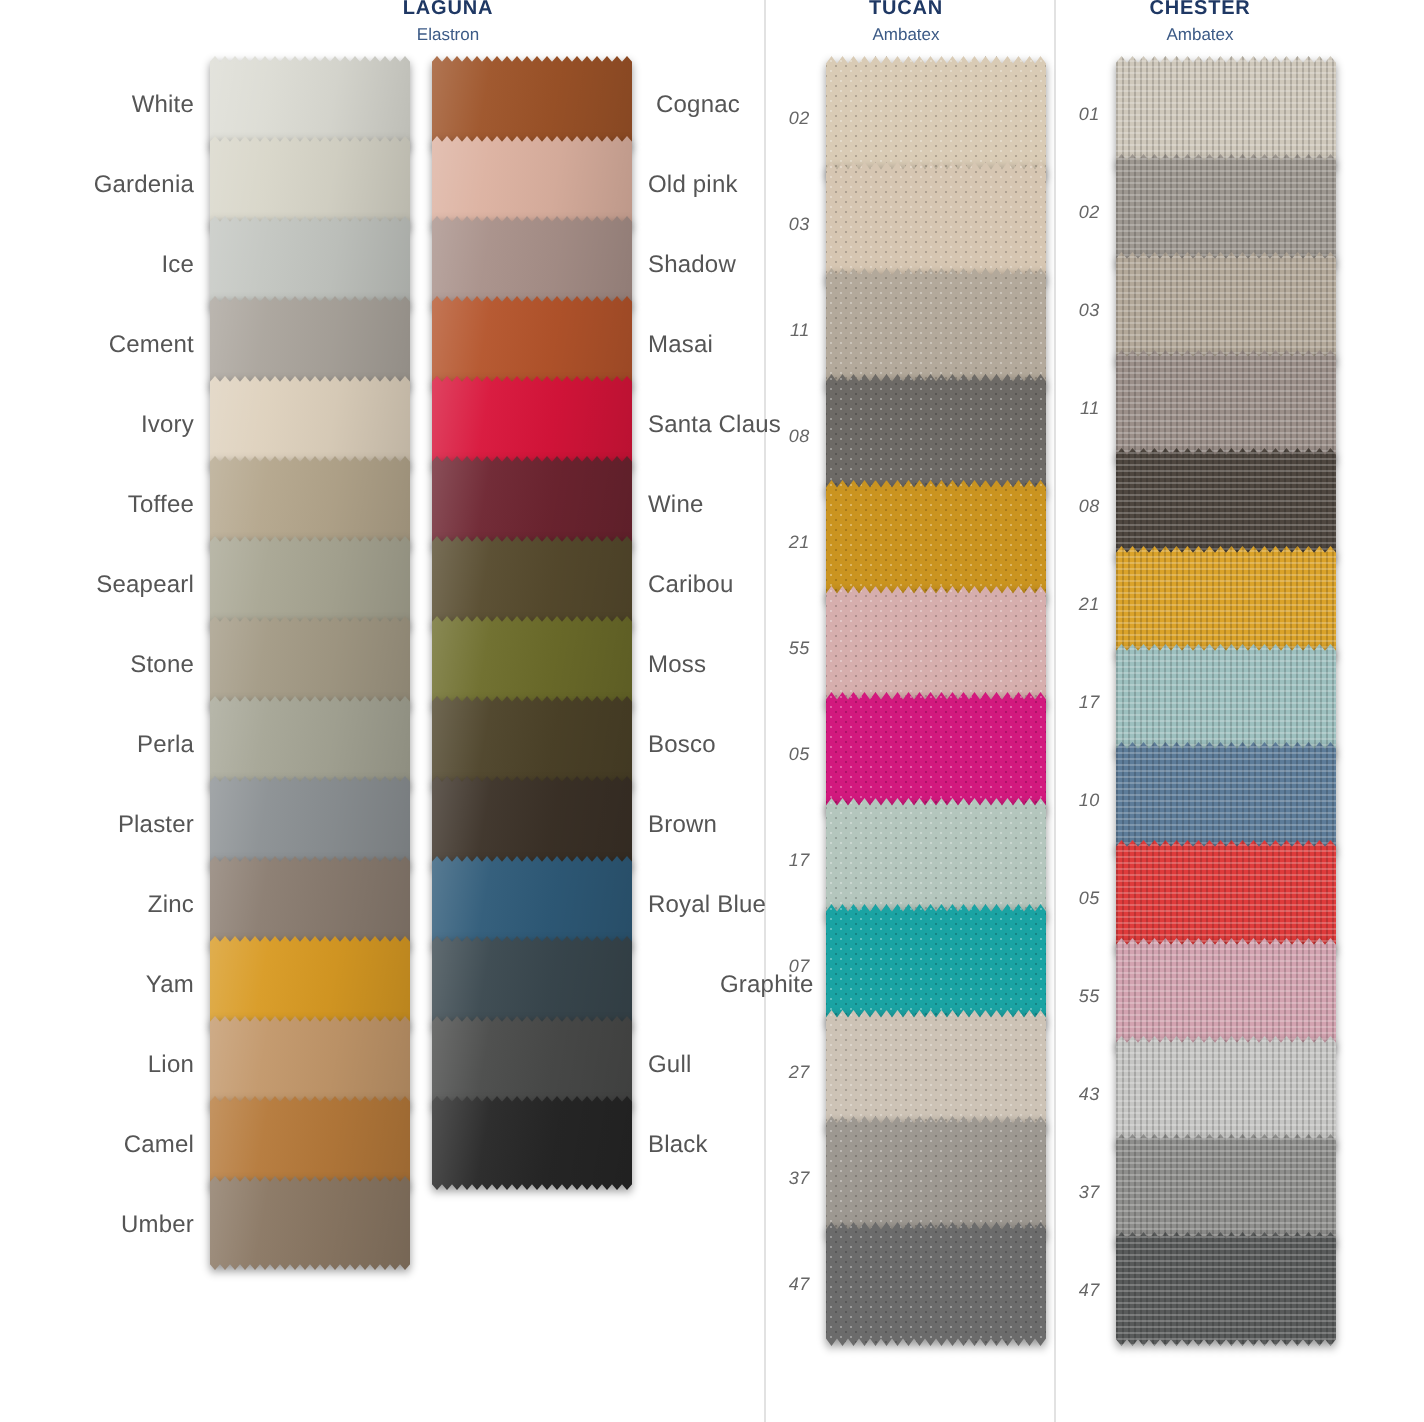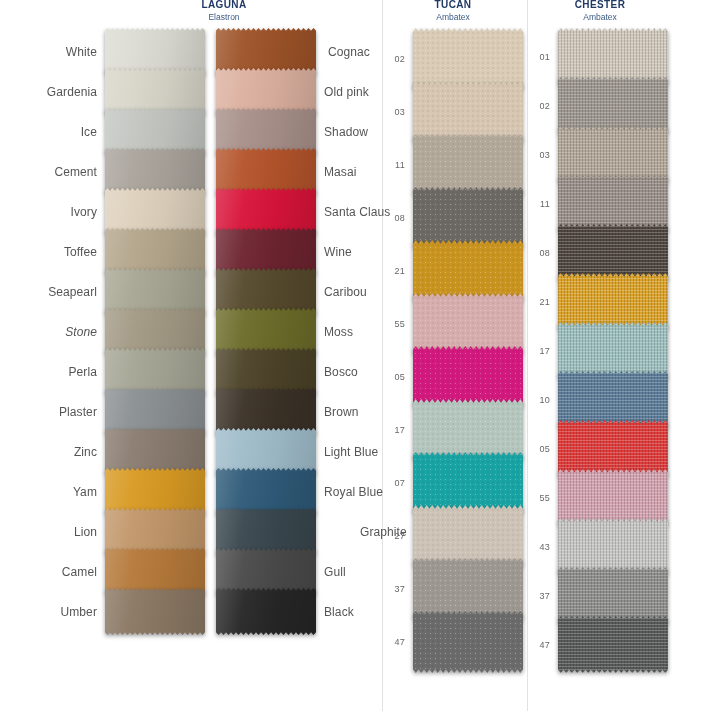"02" .code-label { font-style: none -> italic }
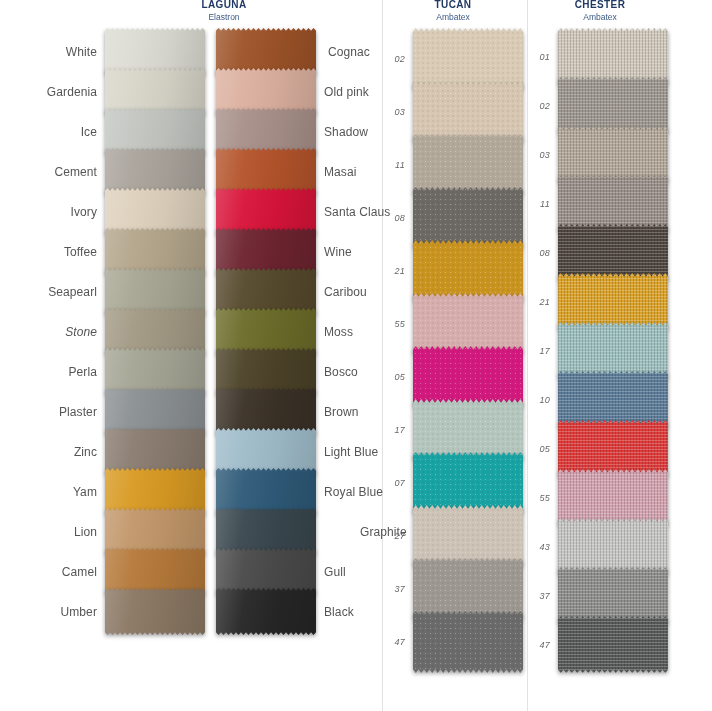"Stone" span.swatch-label { font-style: italic -> none }
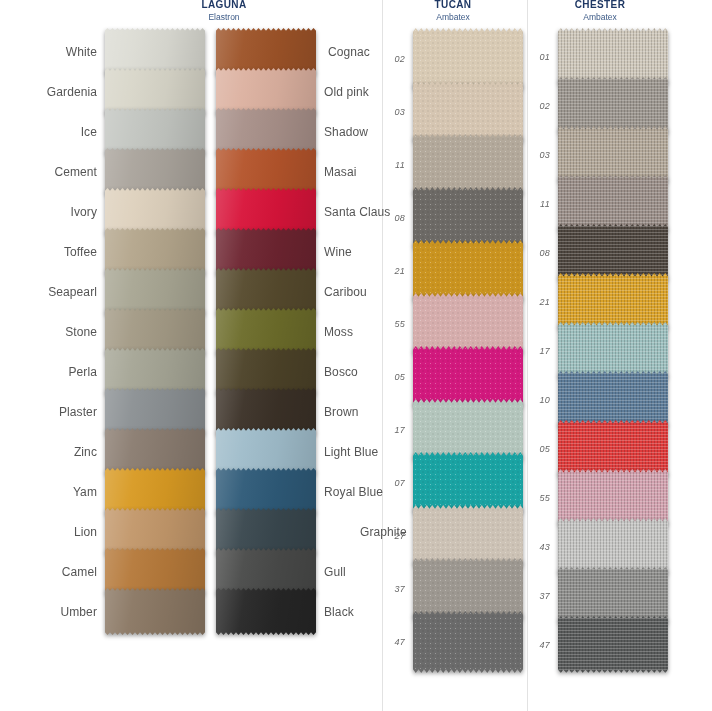"Light Blue" div.col-row { html: <div> <div> <div></div> </div> <span>Light Blue</span> </div> -> none }
